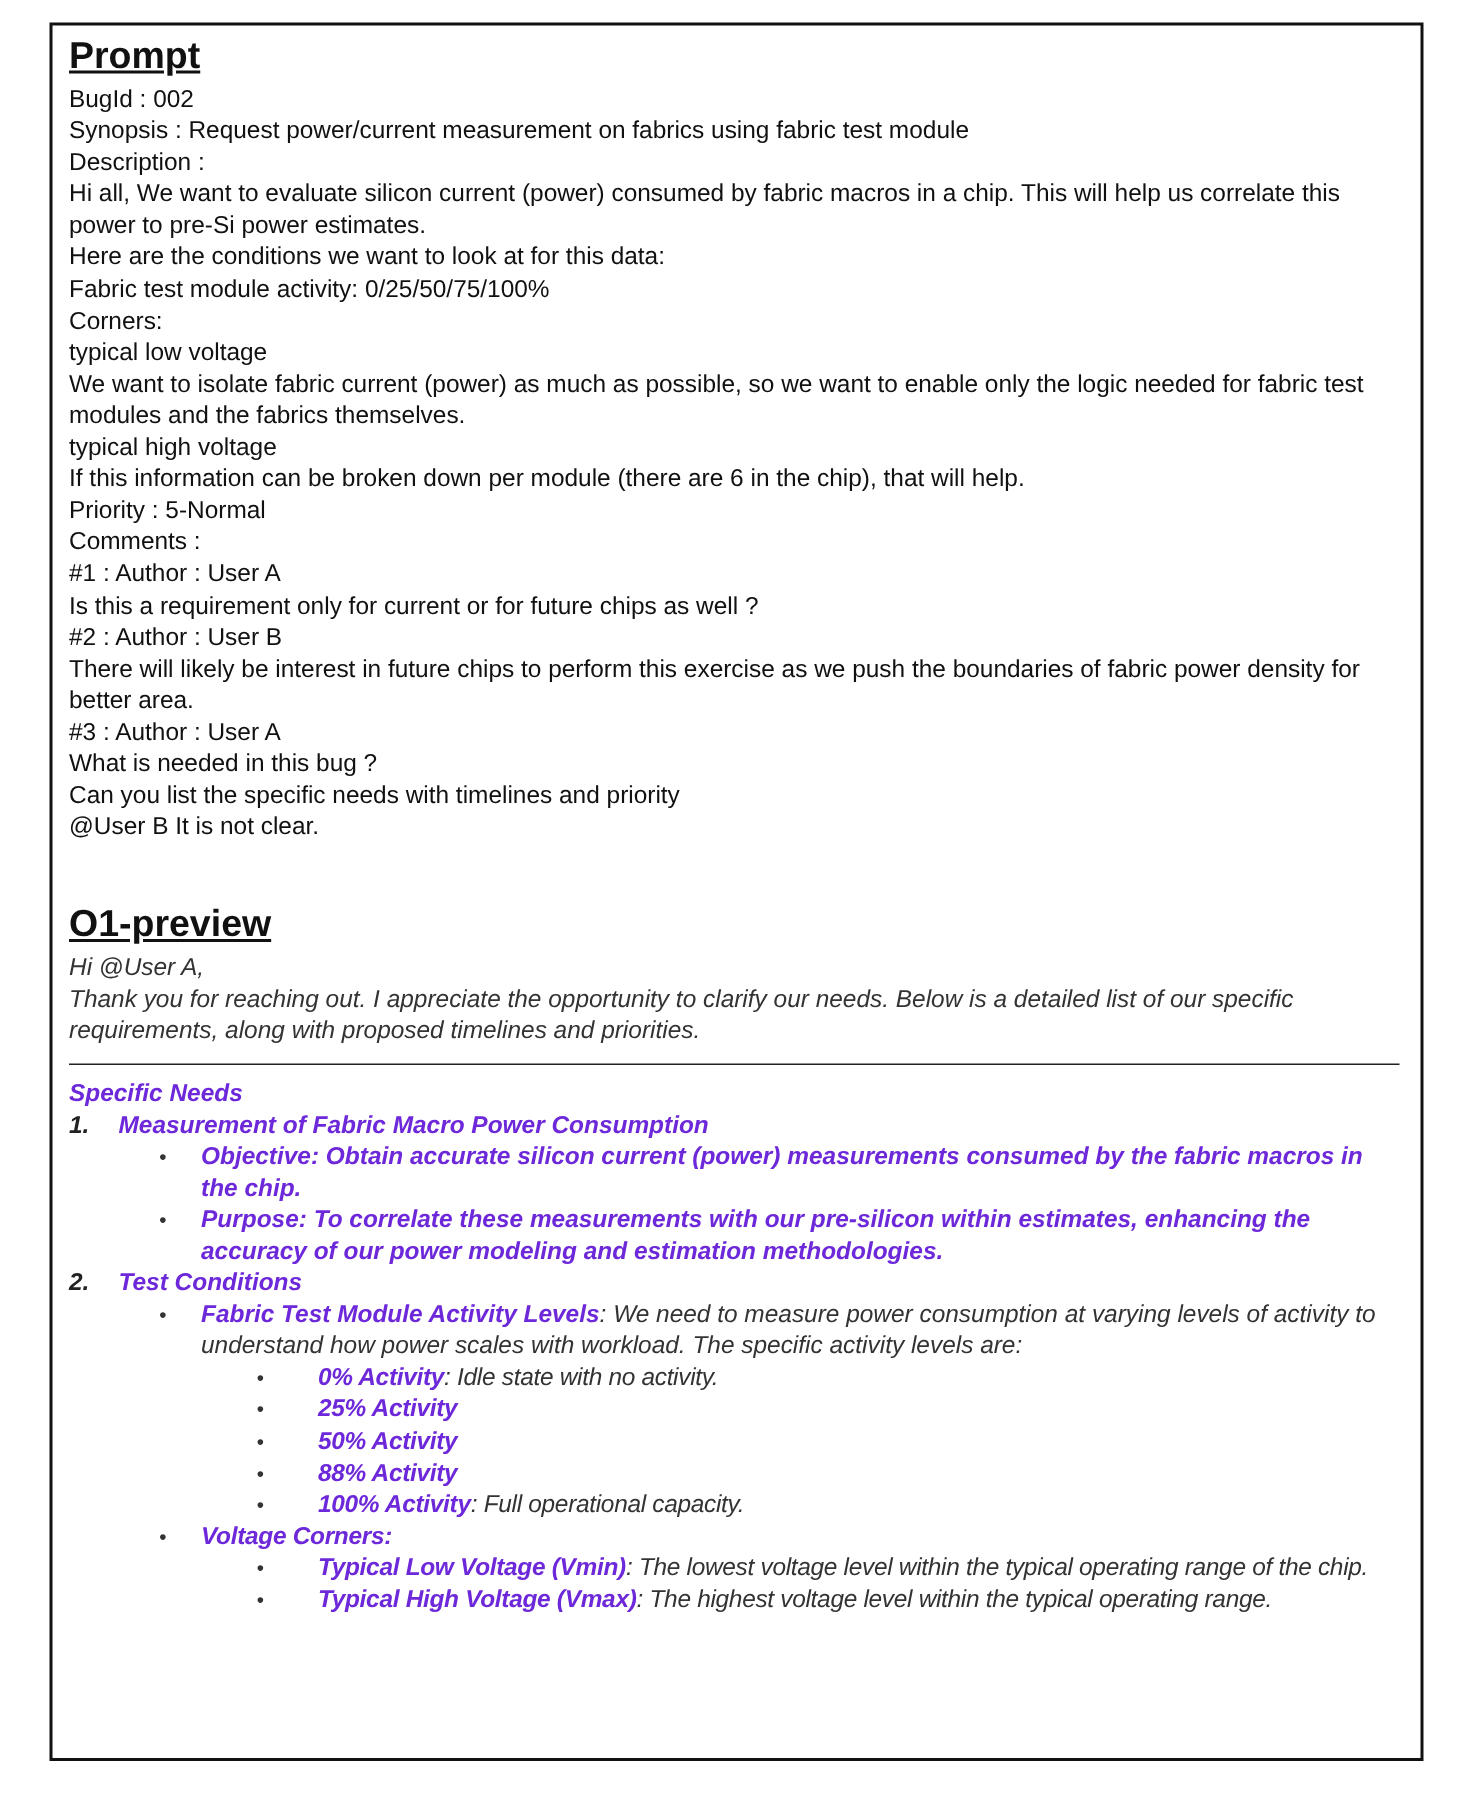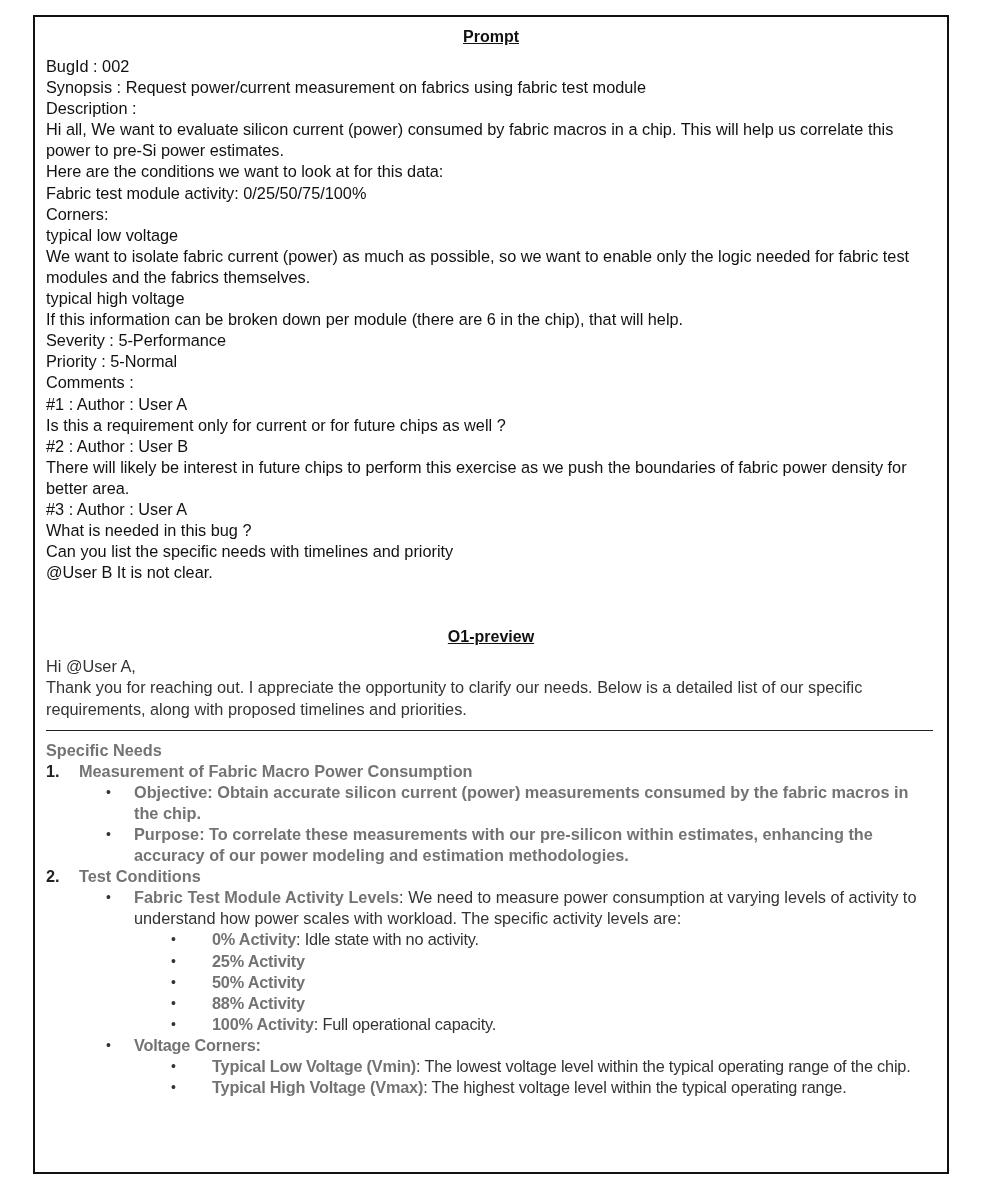"Prompt" h2 { font-size: 16px -> 25px; text-align: center -> none }
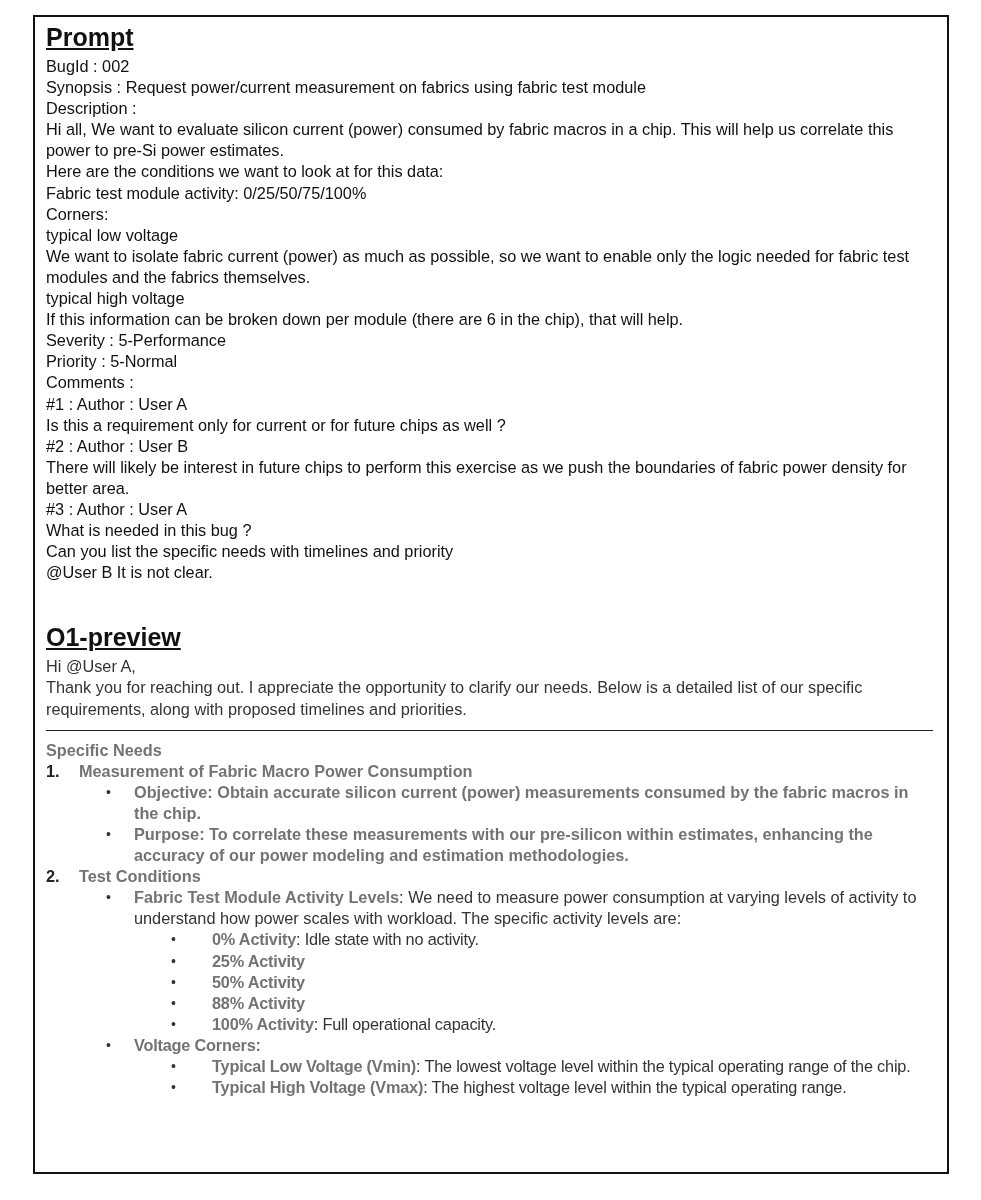"Severity : 5-Performance" p.line { html: <p>Severity : 5-Performance</p> -> none }
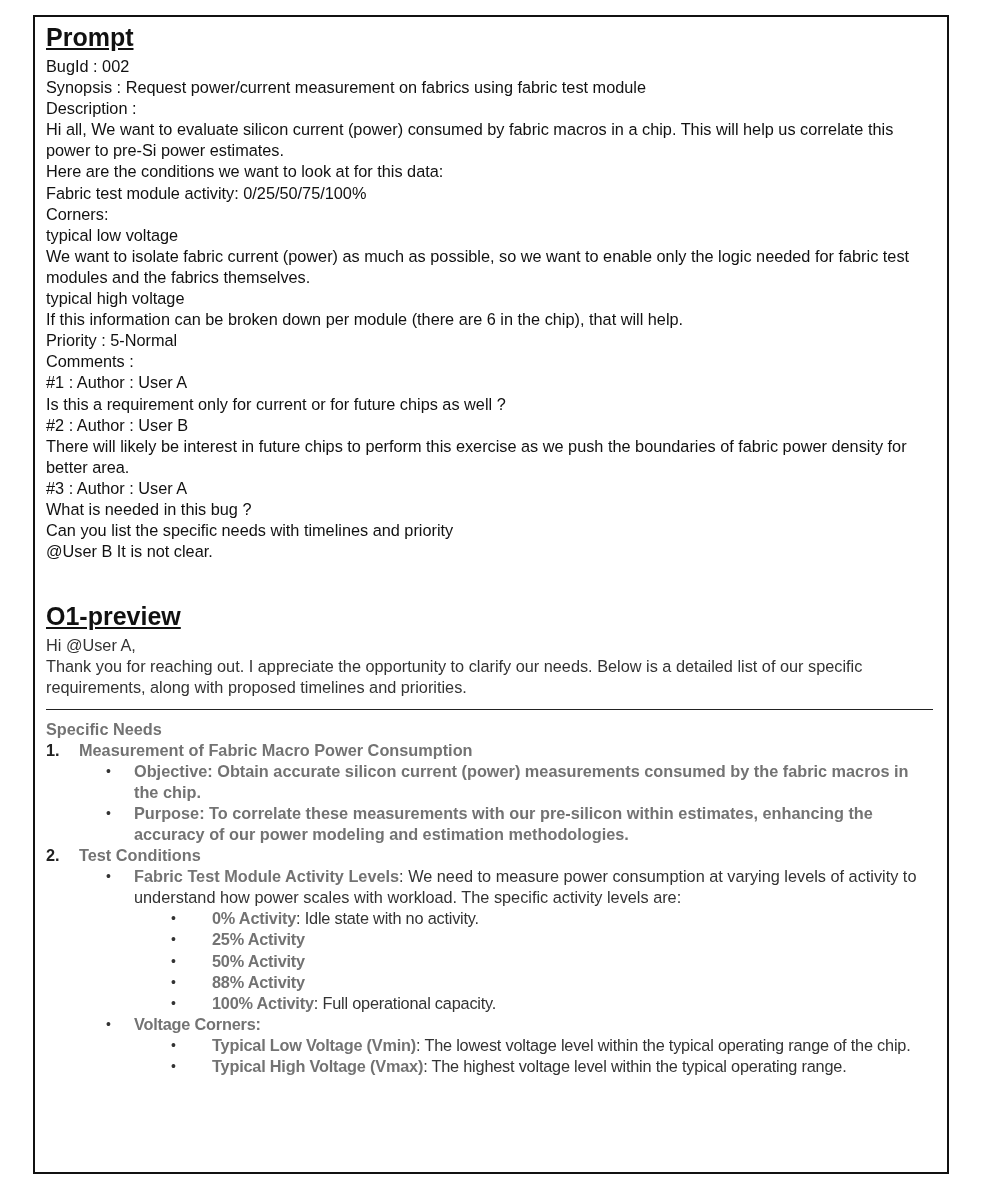"Hi @User A," .o1 { font-style: none -> italic }
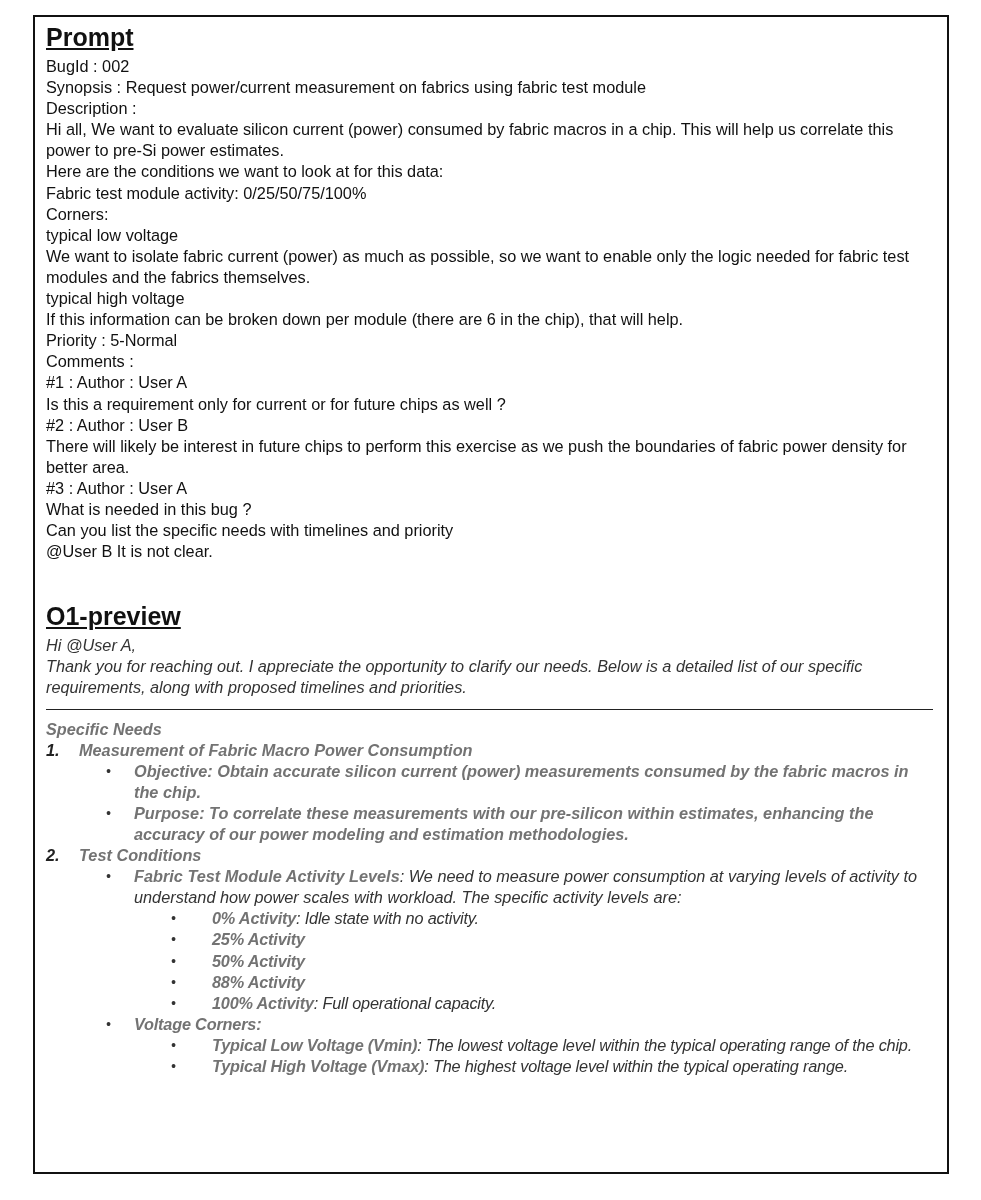"Specific Needs" .b { color: #737373 -> #6d28d9 }
